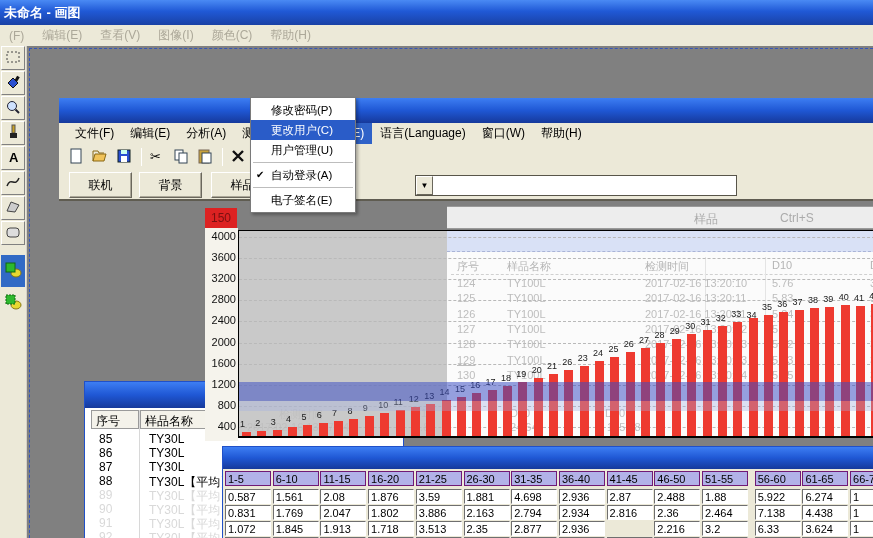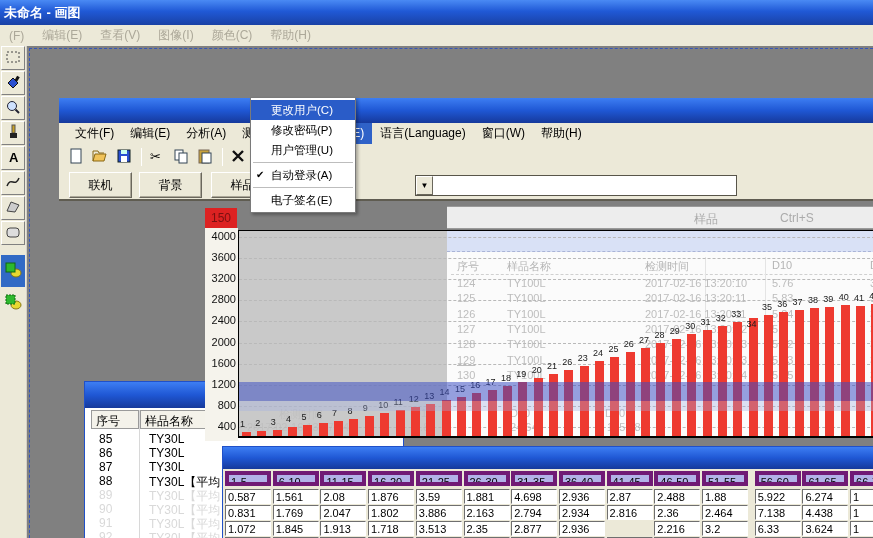"更改用户(C)" div.dditem { order: before "修改密码(P)" -> after "修改密码(P)" }
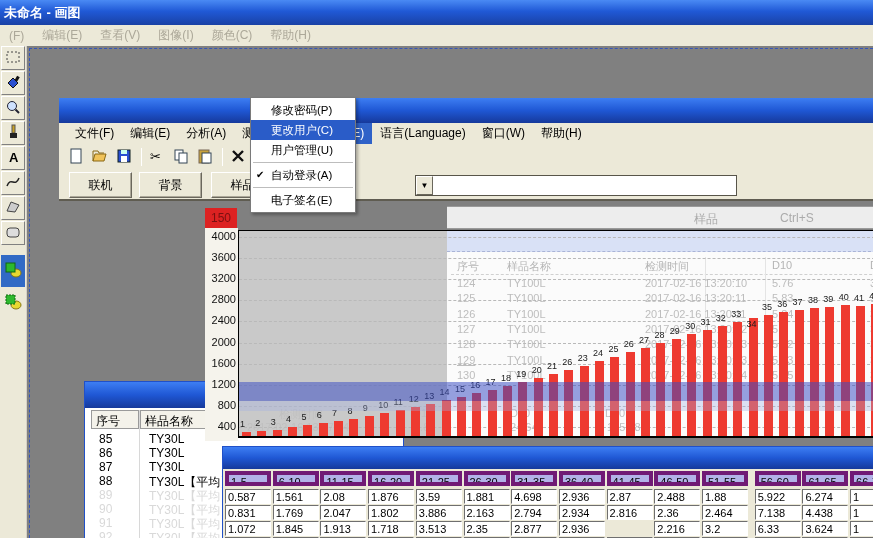"34" div.barlab { bottom: 107px -> 116px }
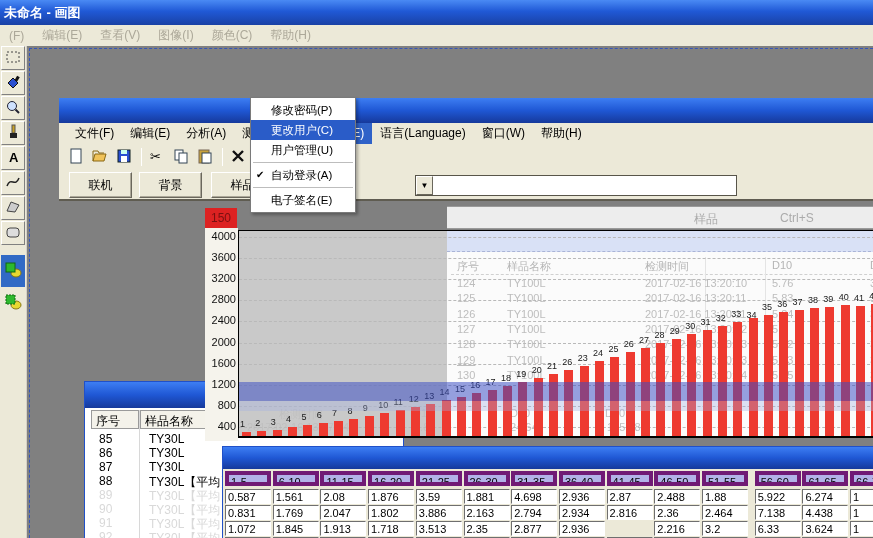"1-5" .gcell.hdr { border: 4px solid #701a75 -> 1px solid #701a75 }
